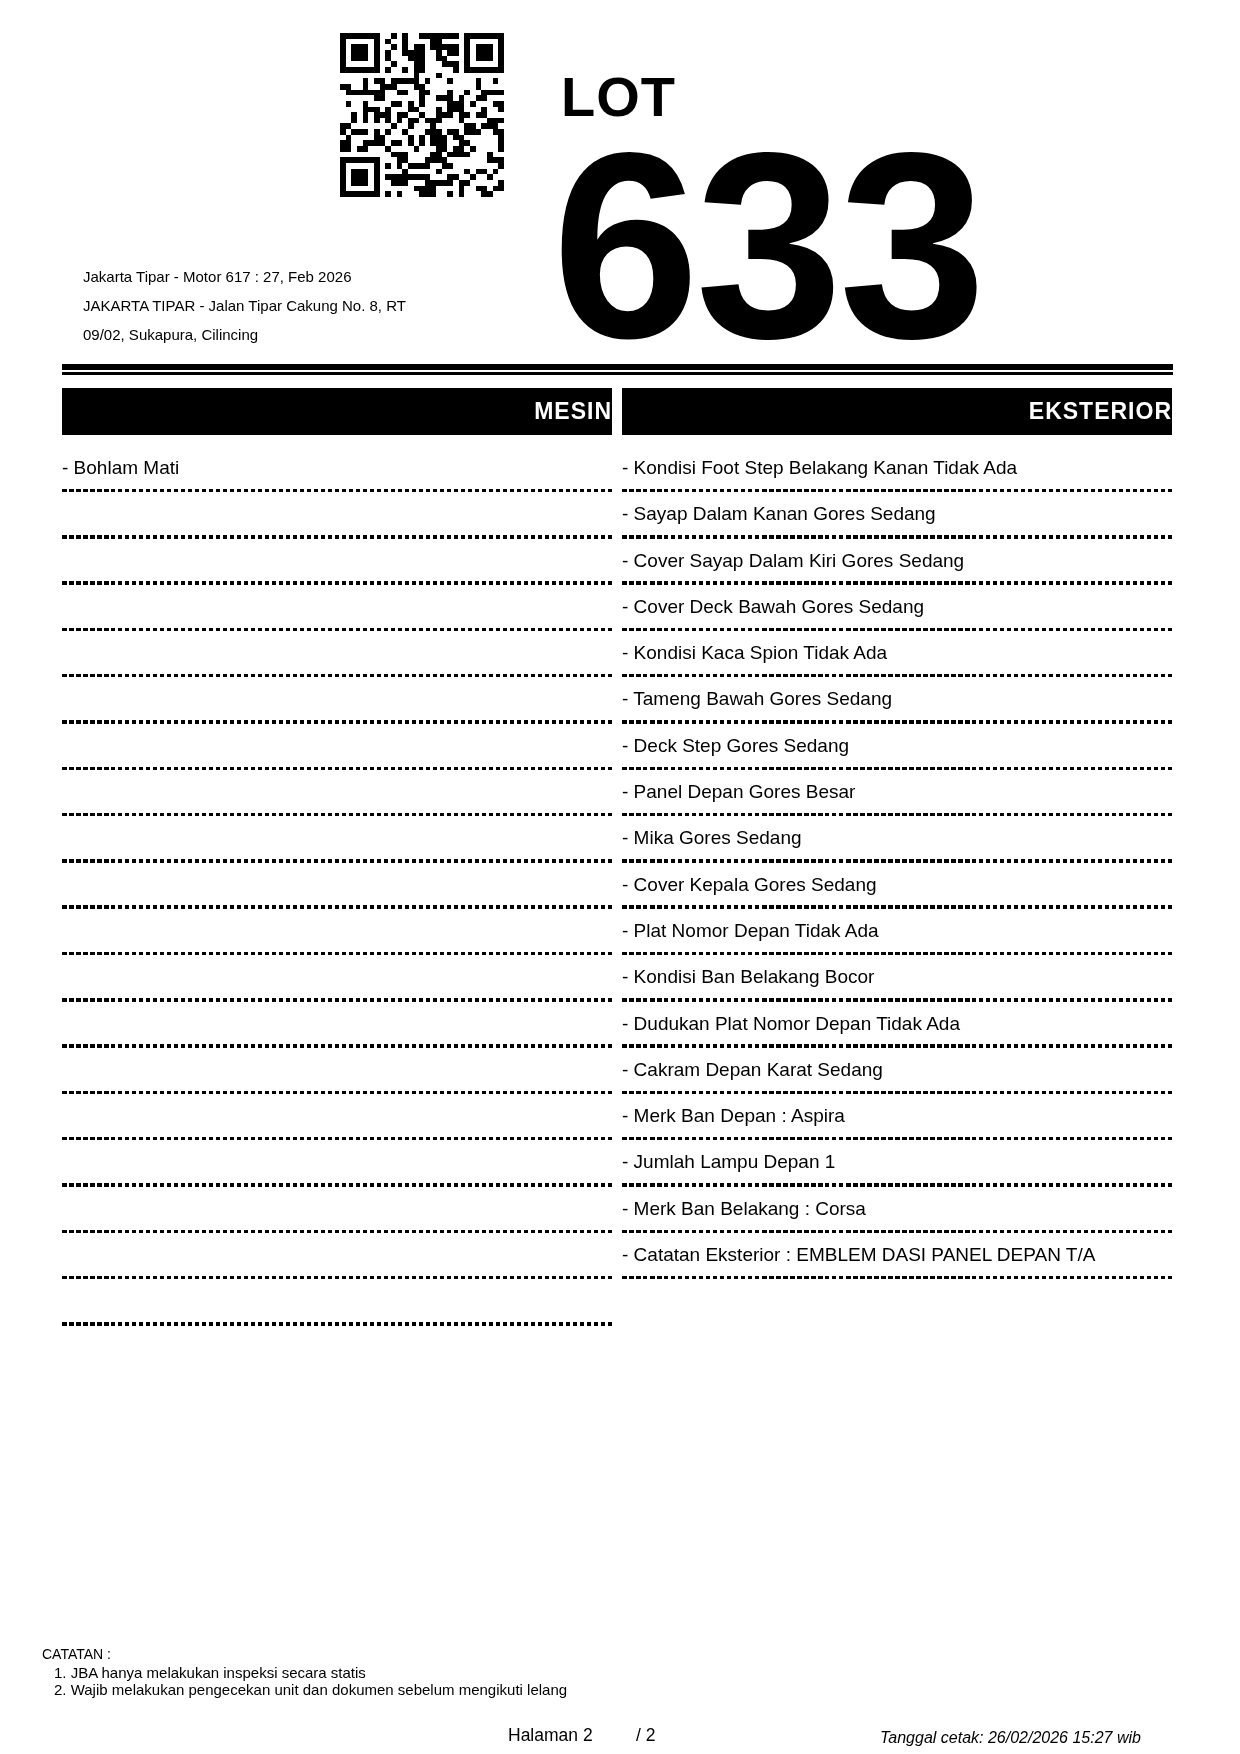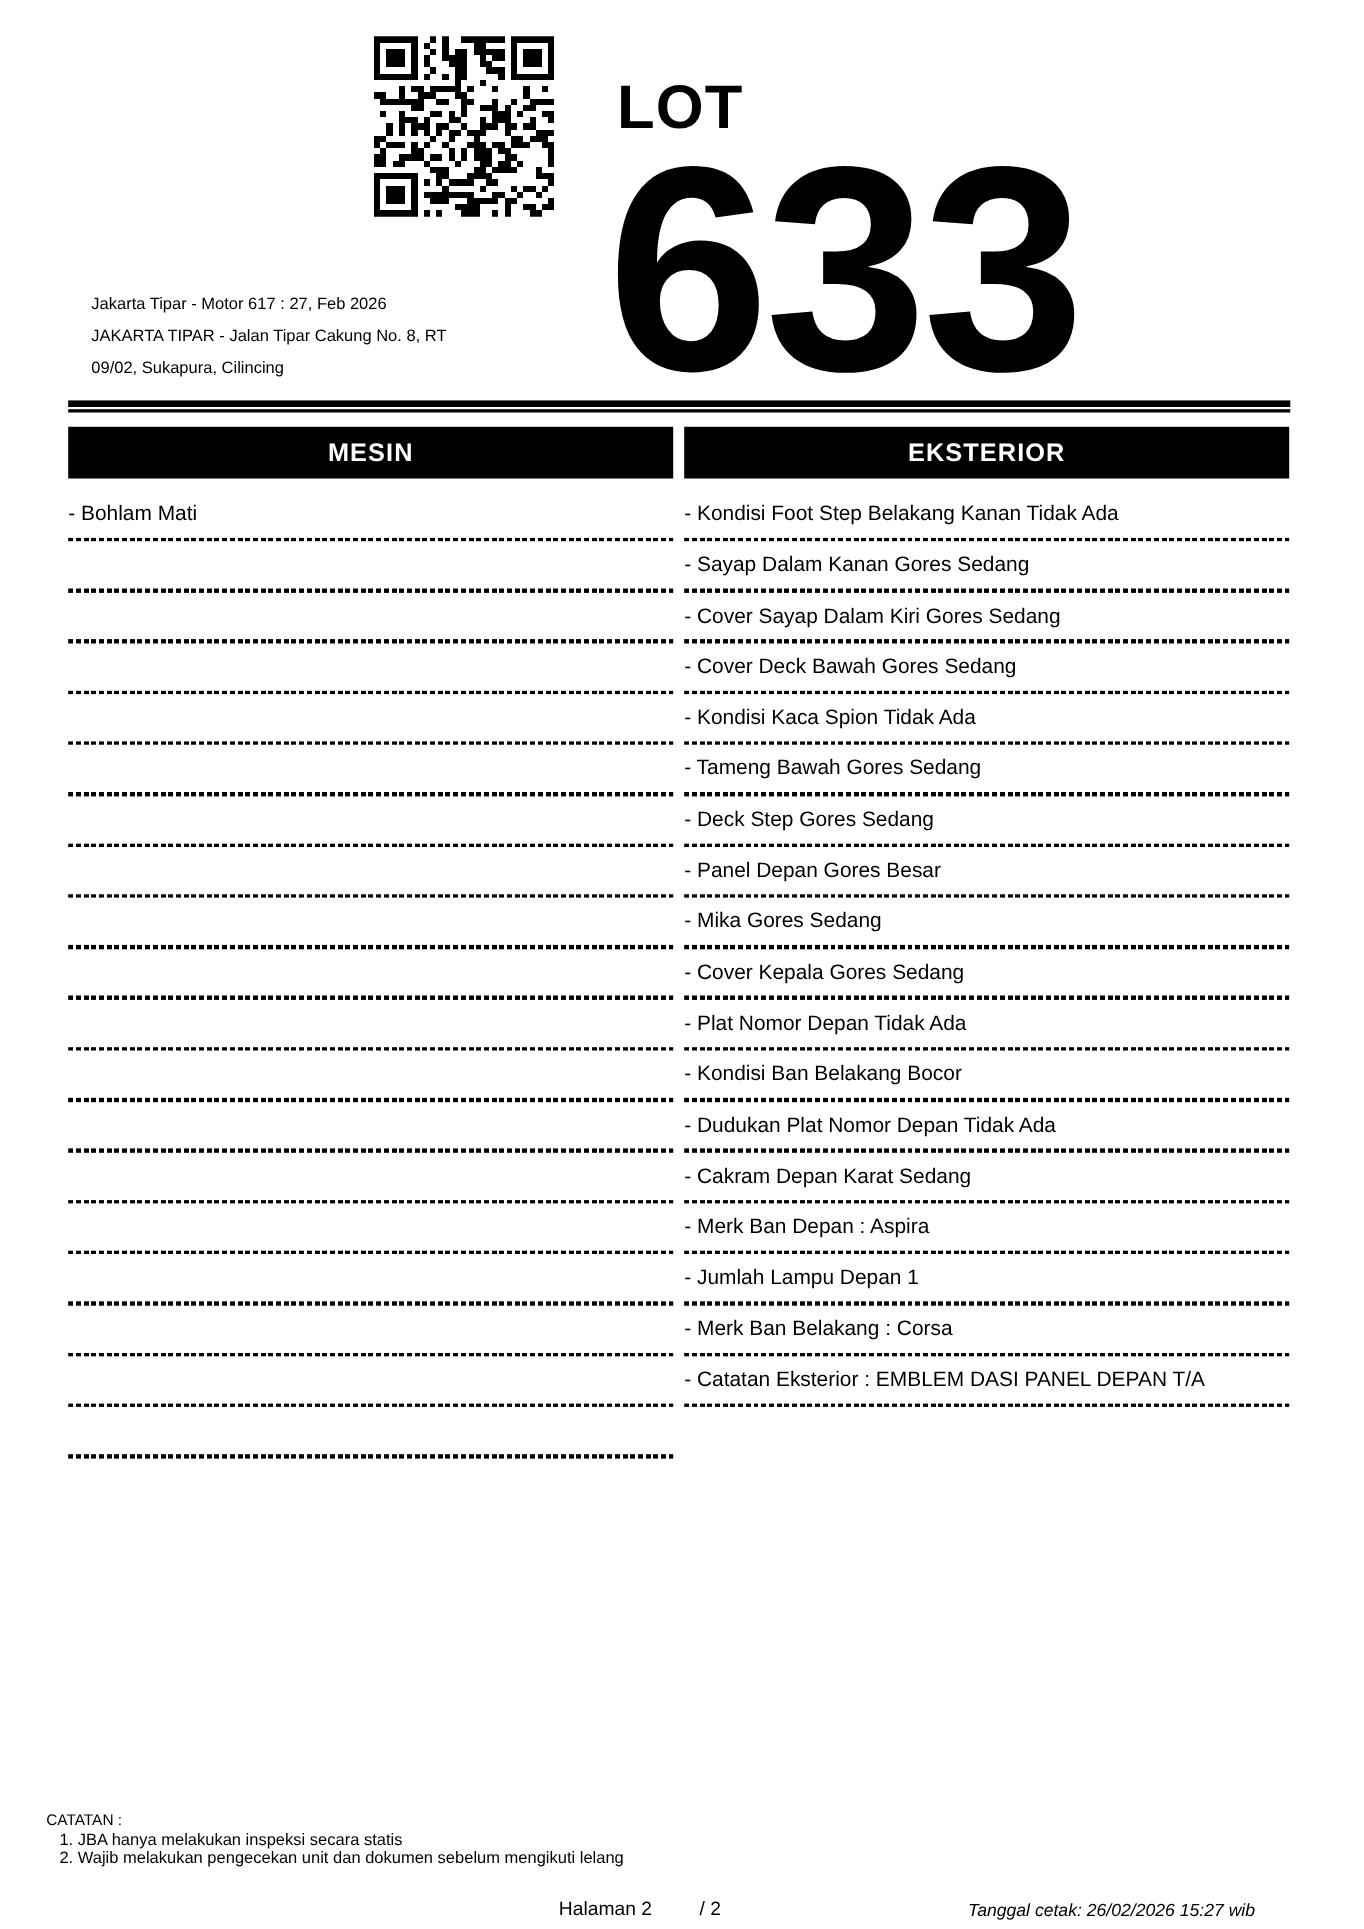"MESIN" .bar { text-align: center -> right }
